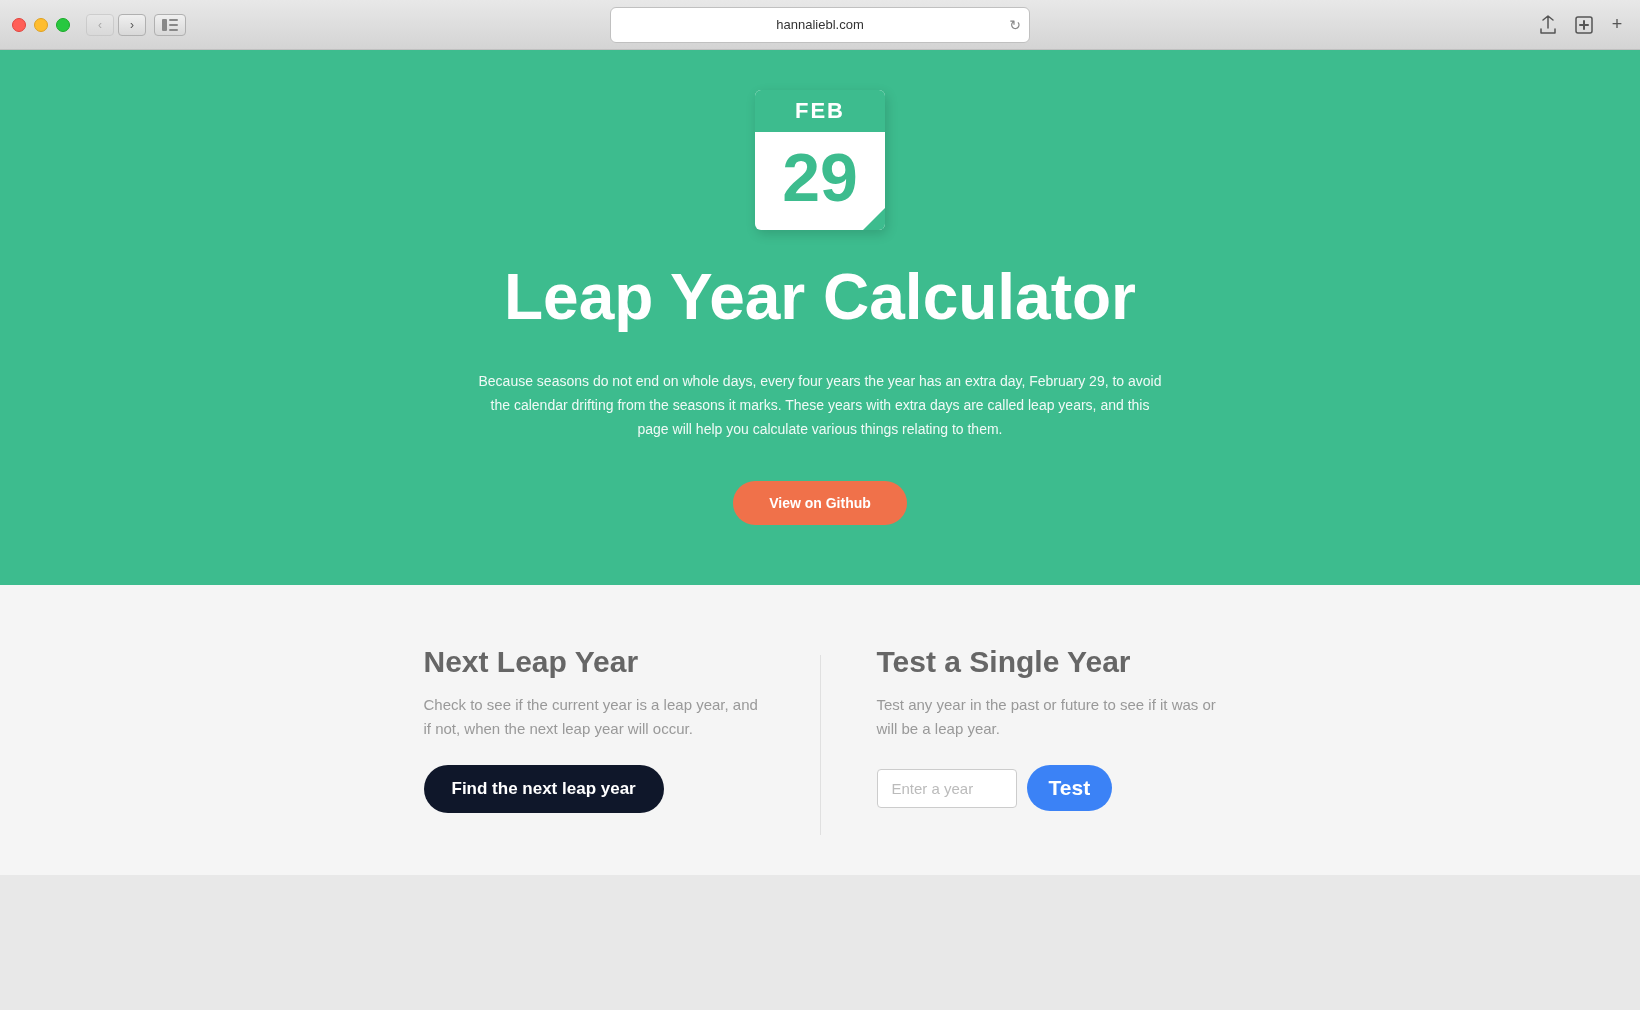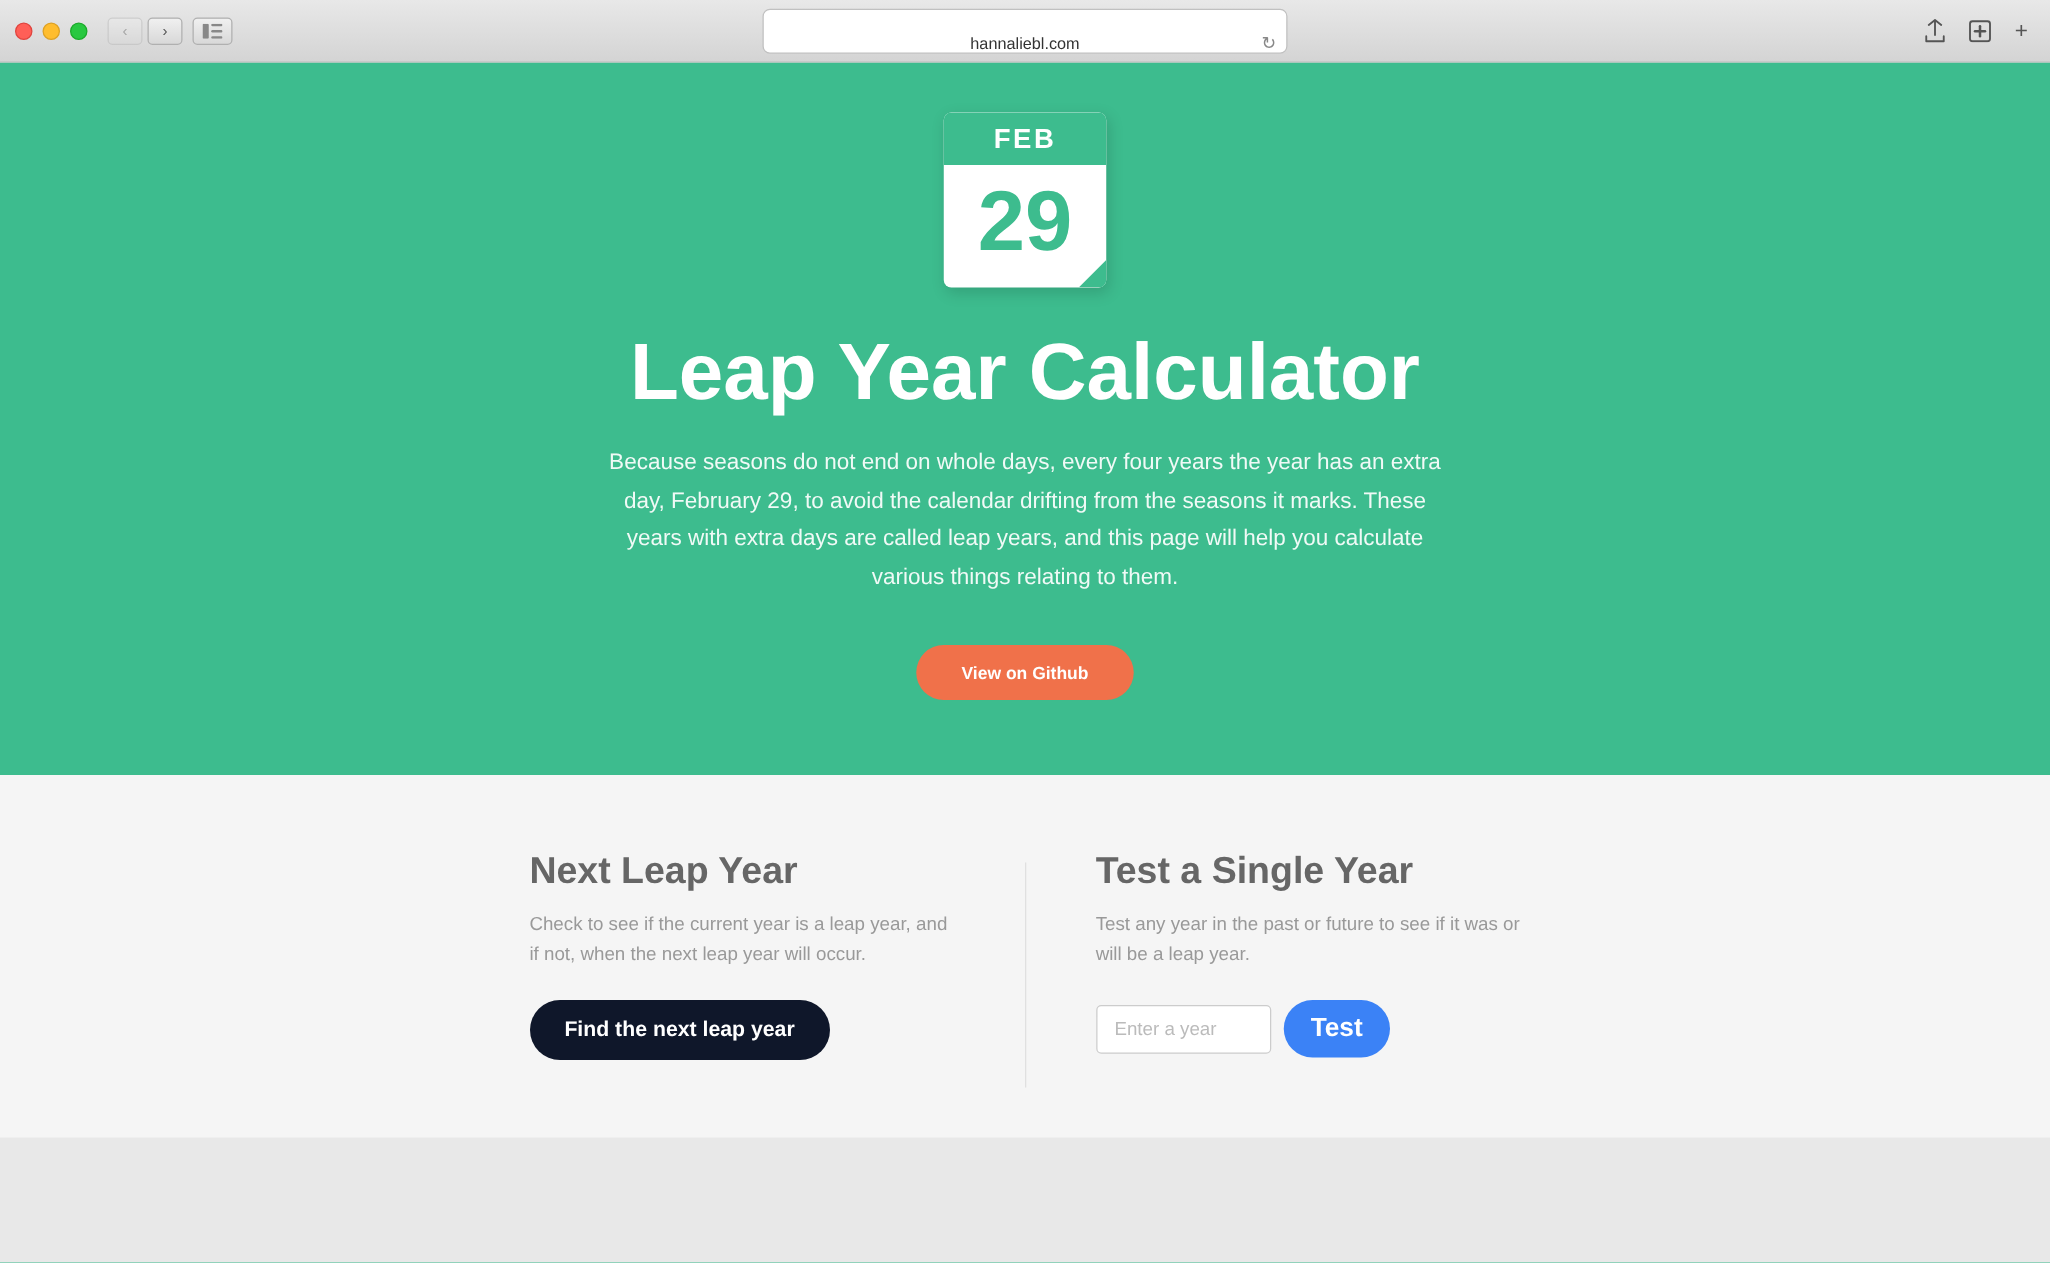"hannaliebl.com" .address-bar { align-items: flex-end -> center }
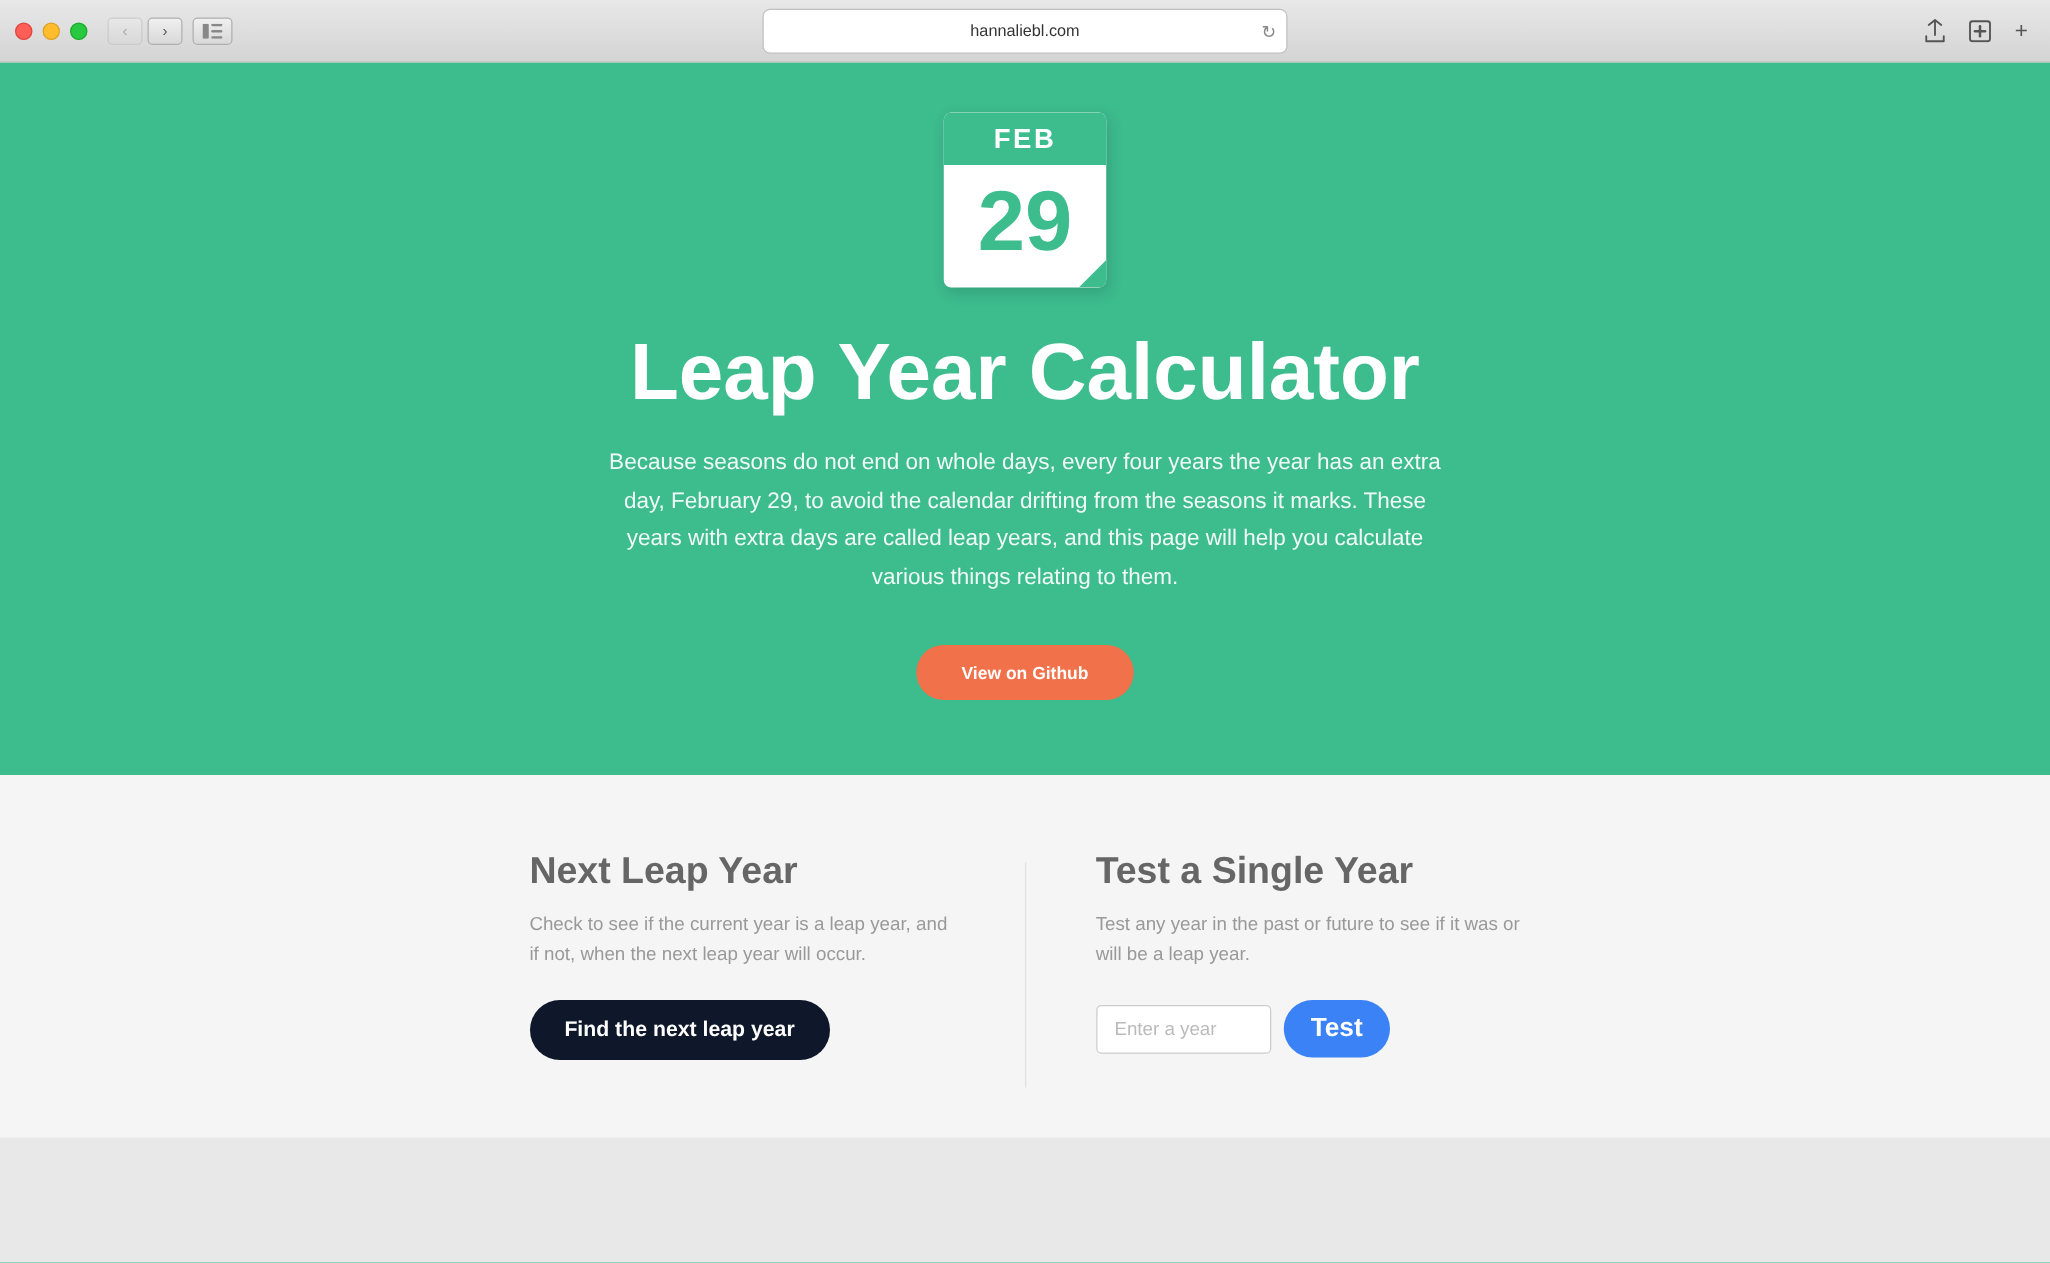"Leap Year Calculator" .hero-title { margin-bottom: 20px -> 36px }
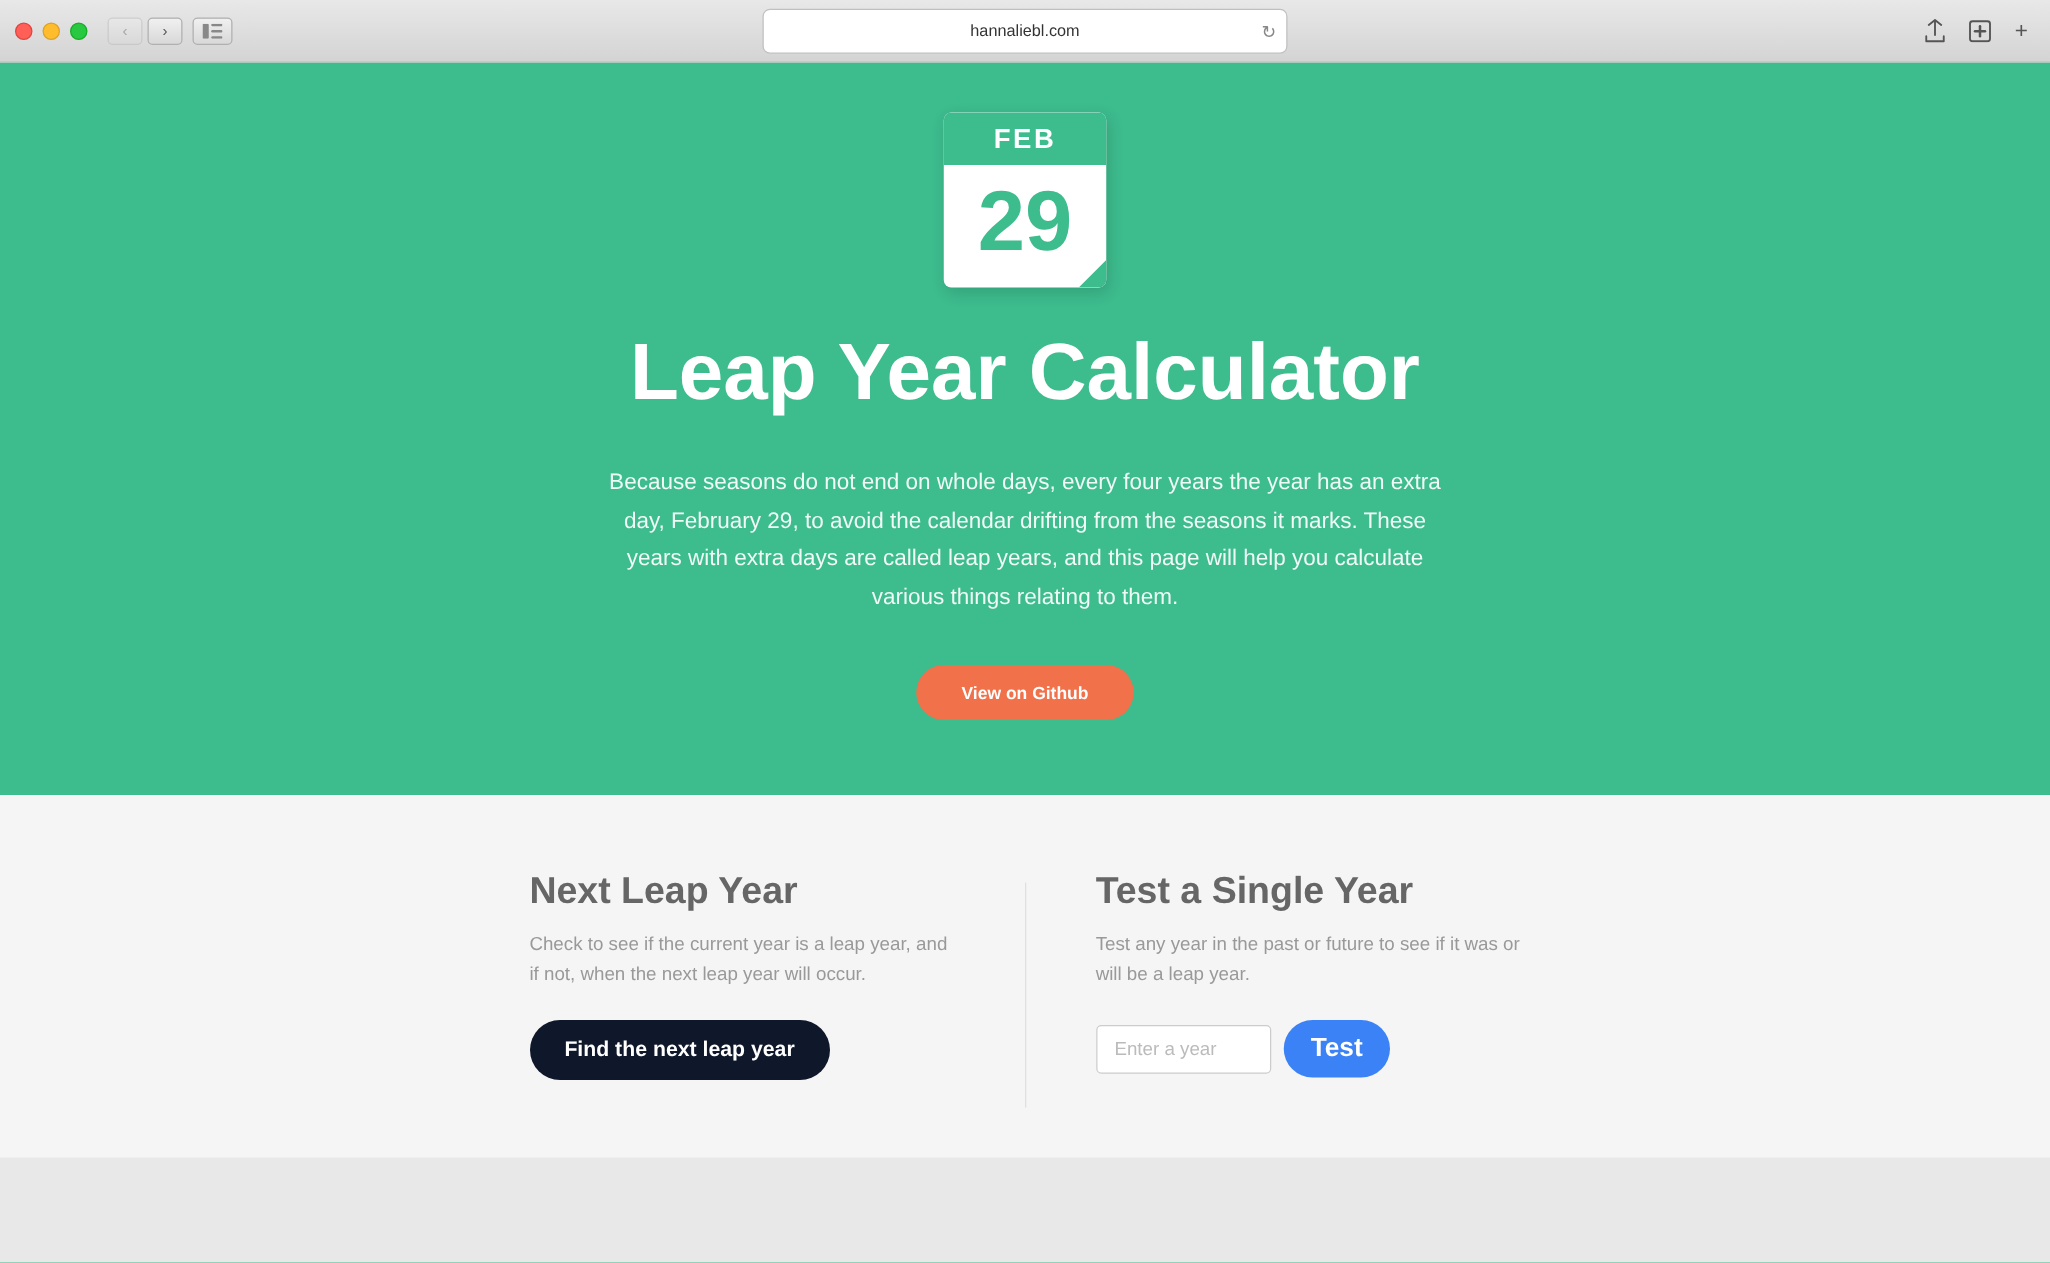"Because seasons do not end" .hero-description { font-size: 18px -> 14px }
